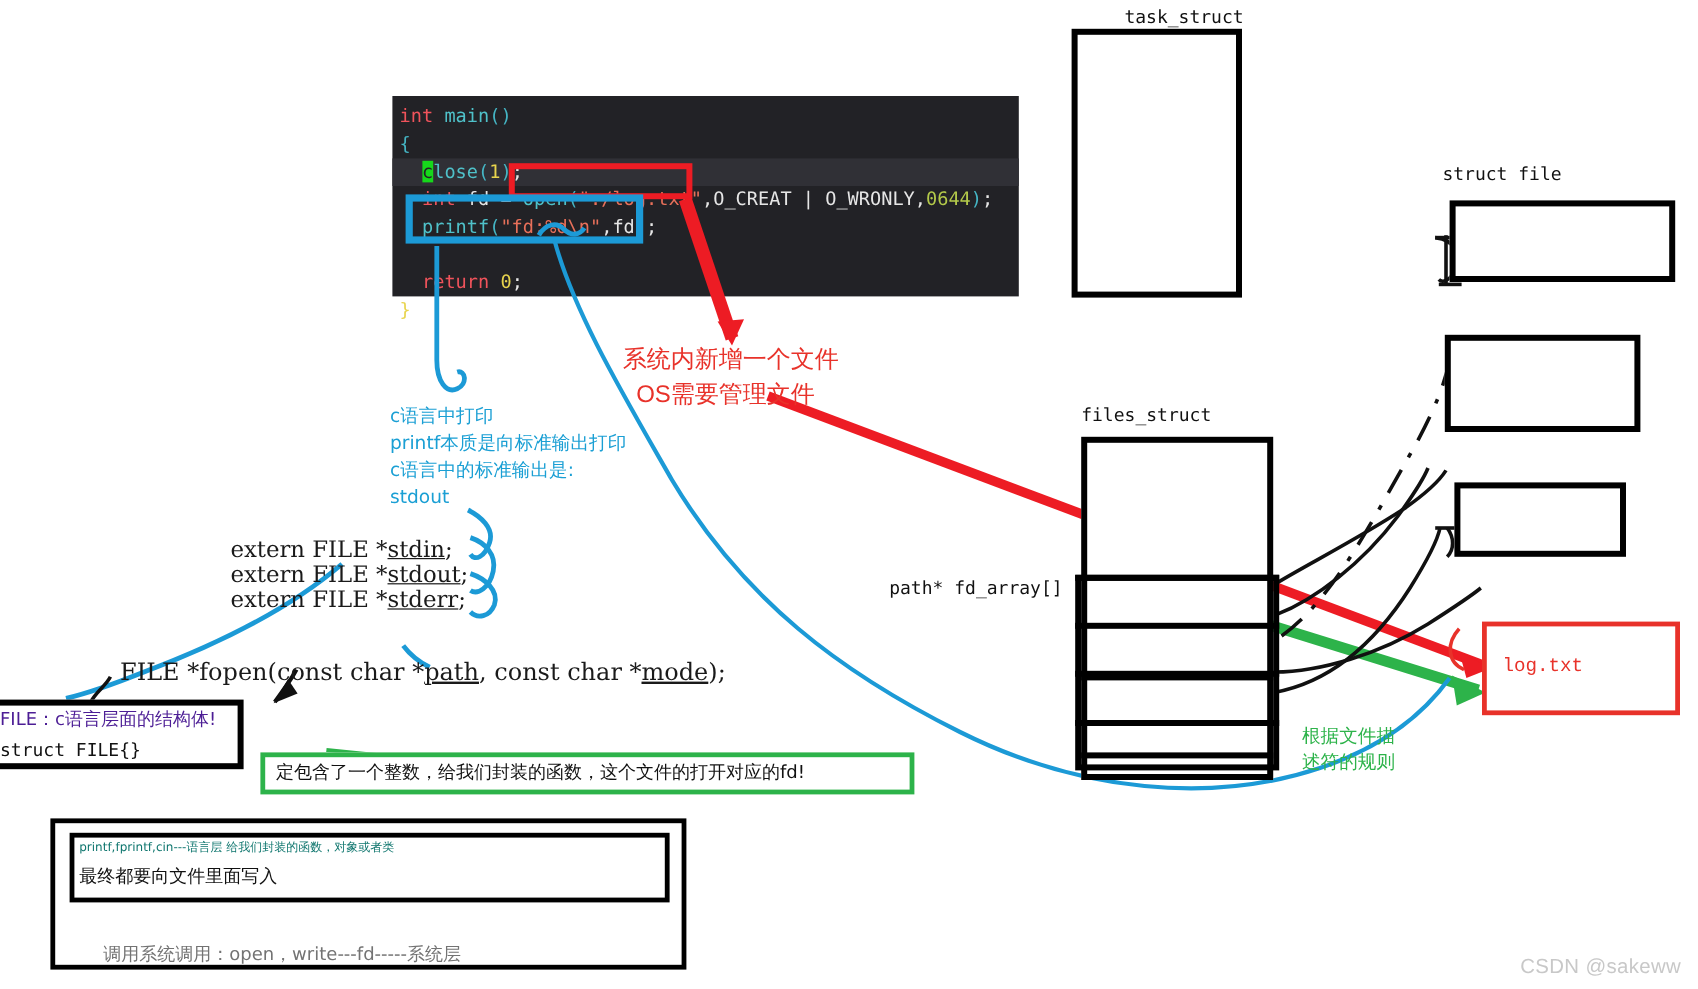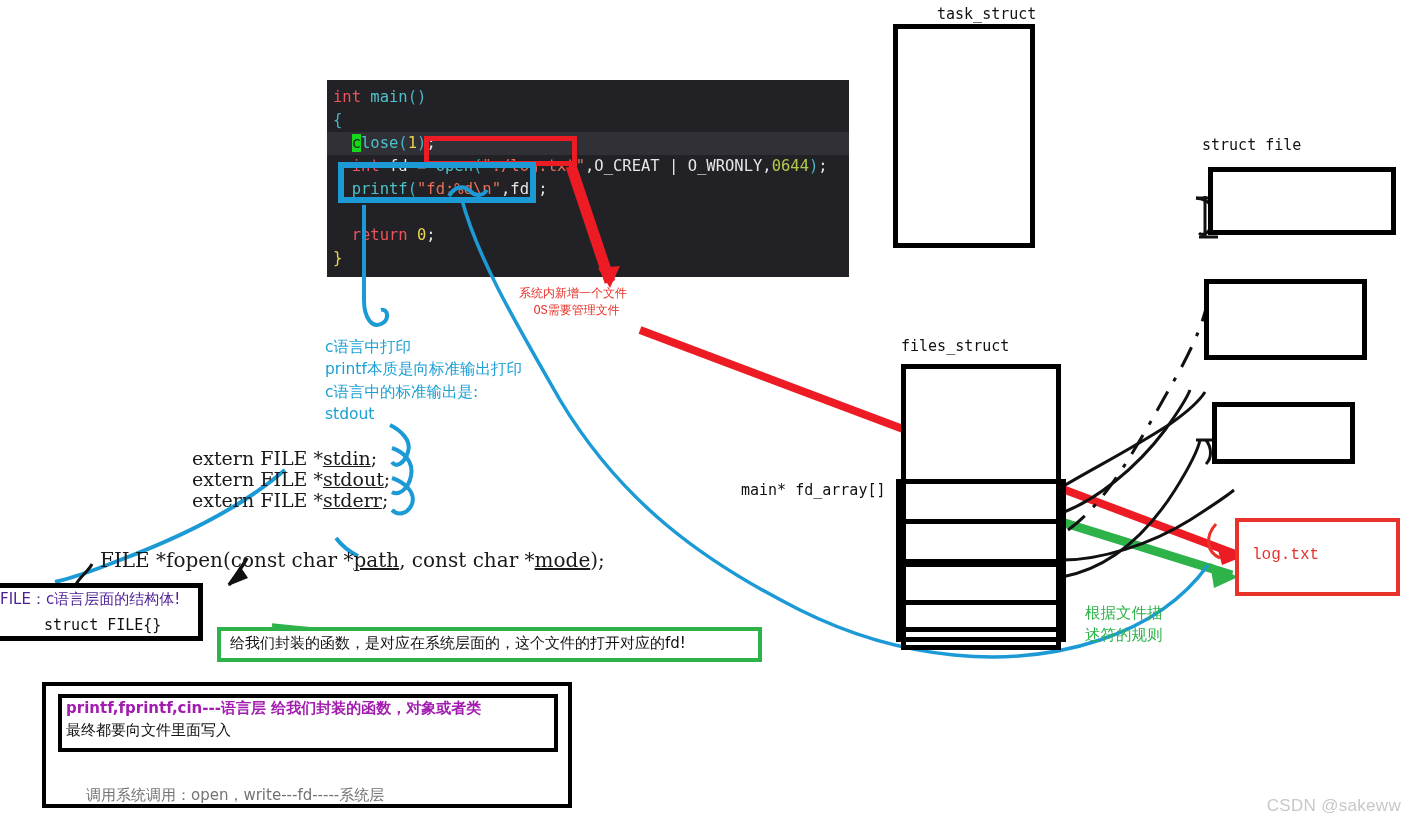"int main()" #code-block { height: 197px -> 167px }
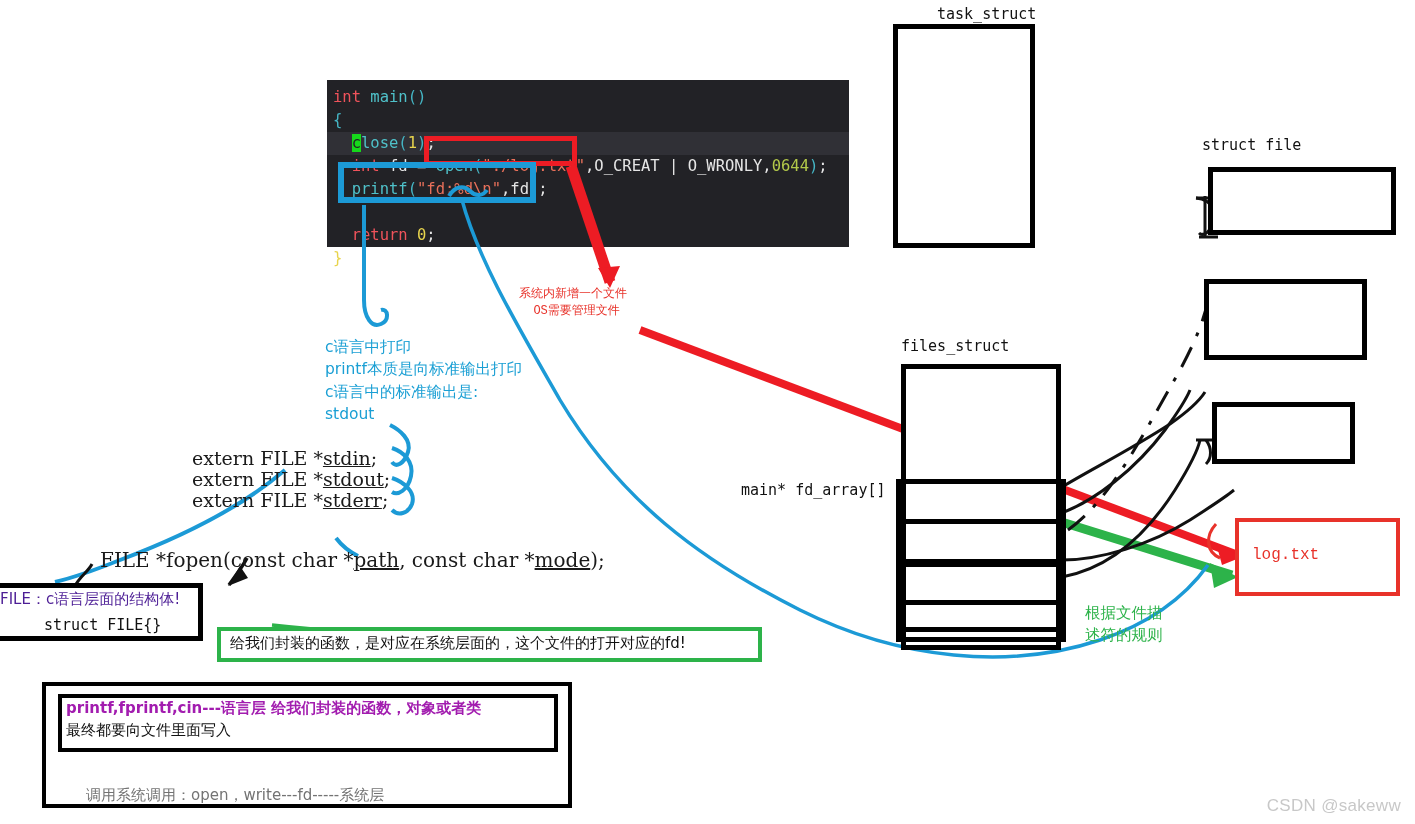"系统内新增一个文件" .anno.red { font-family: Liberation Mono, monospace -> Liberation Sans, sans-serif; font-size: 12px -> 20px }
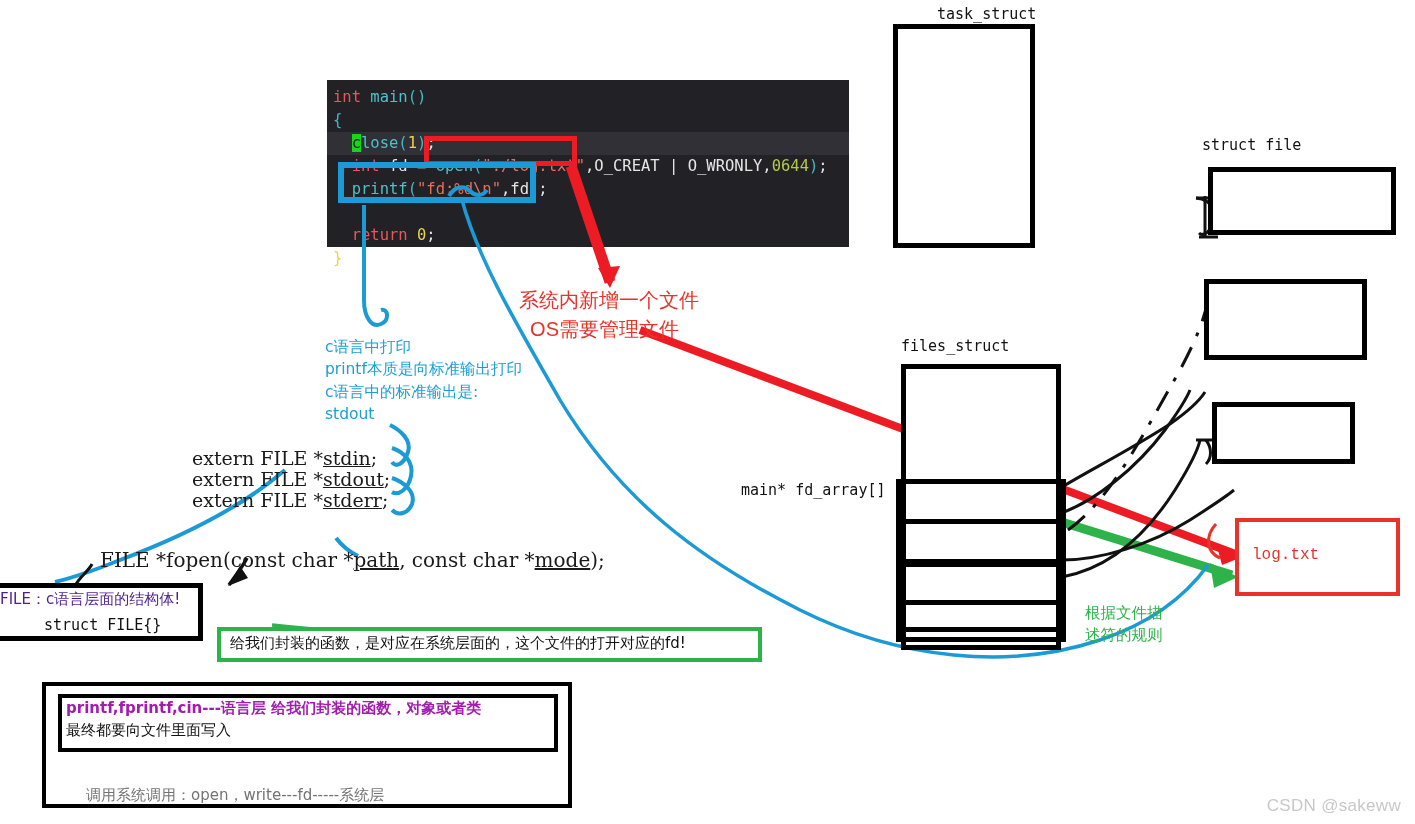"main* fd_array[]" div.blk-label { text: main -> path }
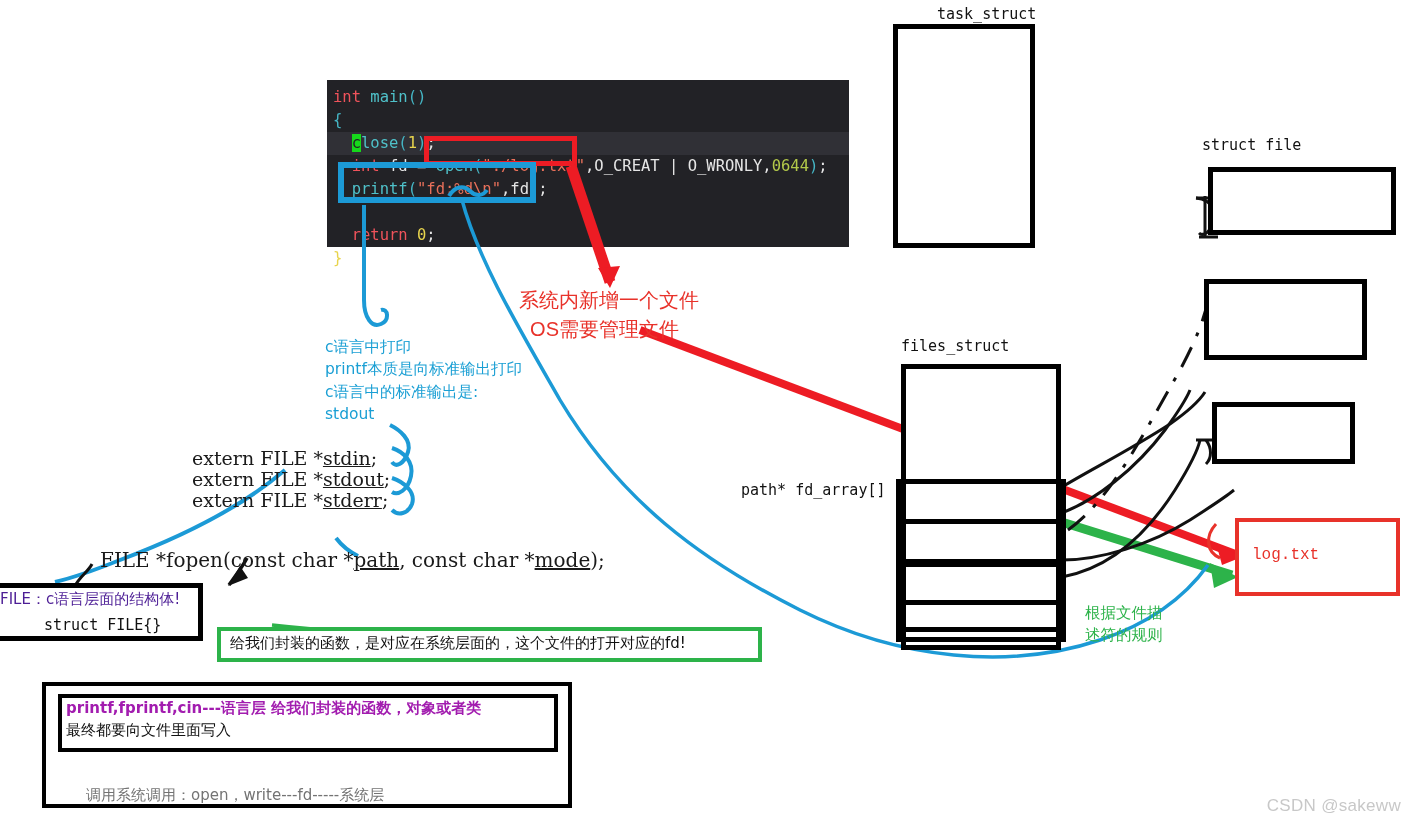"struct FILE{}" #file-struct-l2 { padding-left: 44px -> none }
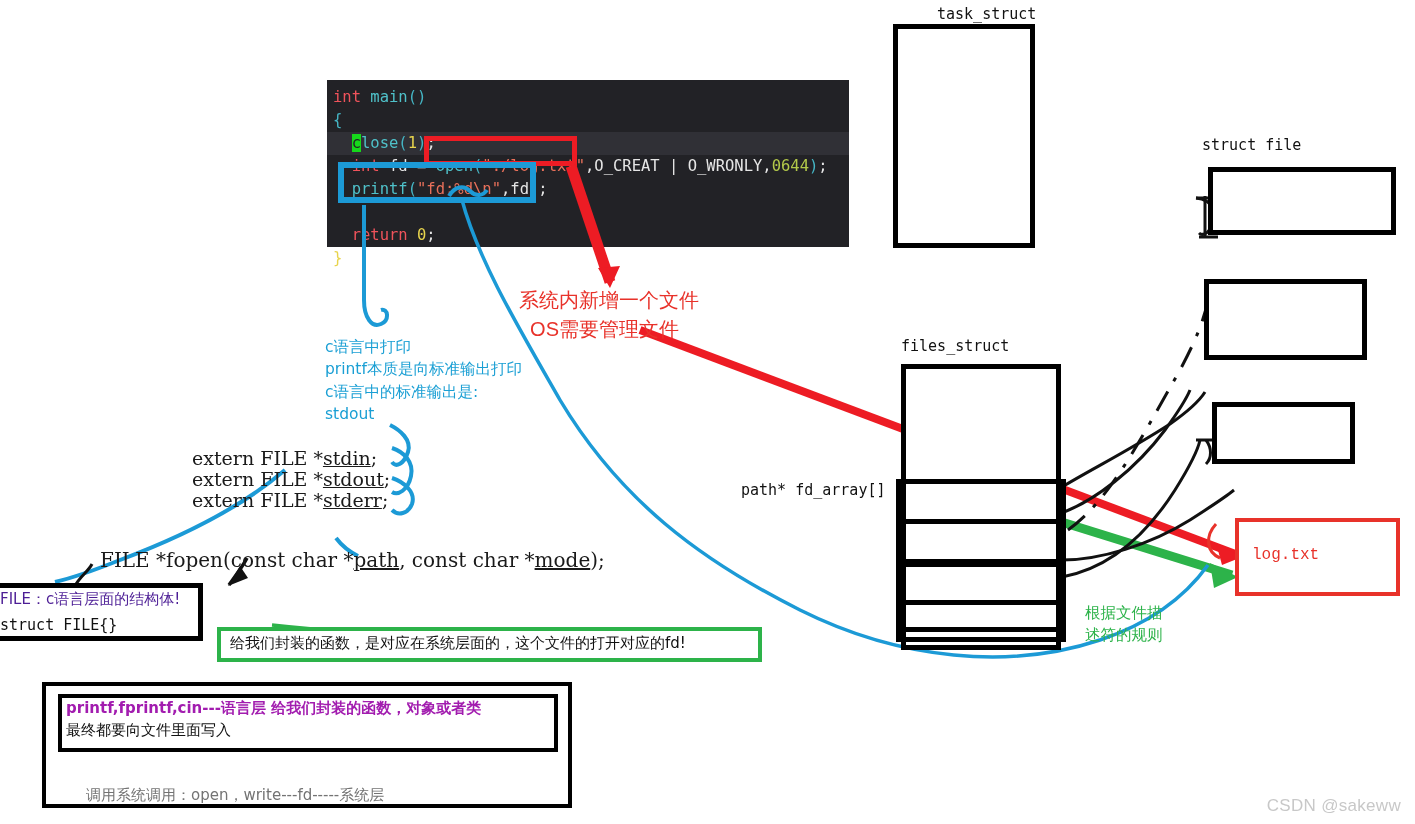"给我们封装的函数，是对应在系统层面的，这个文件的打开对应的fd!" div { text: 给我们封装的函数，是对应在系统层面的 -> 定包含了一个整数，给我们封装的函数 }
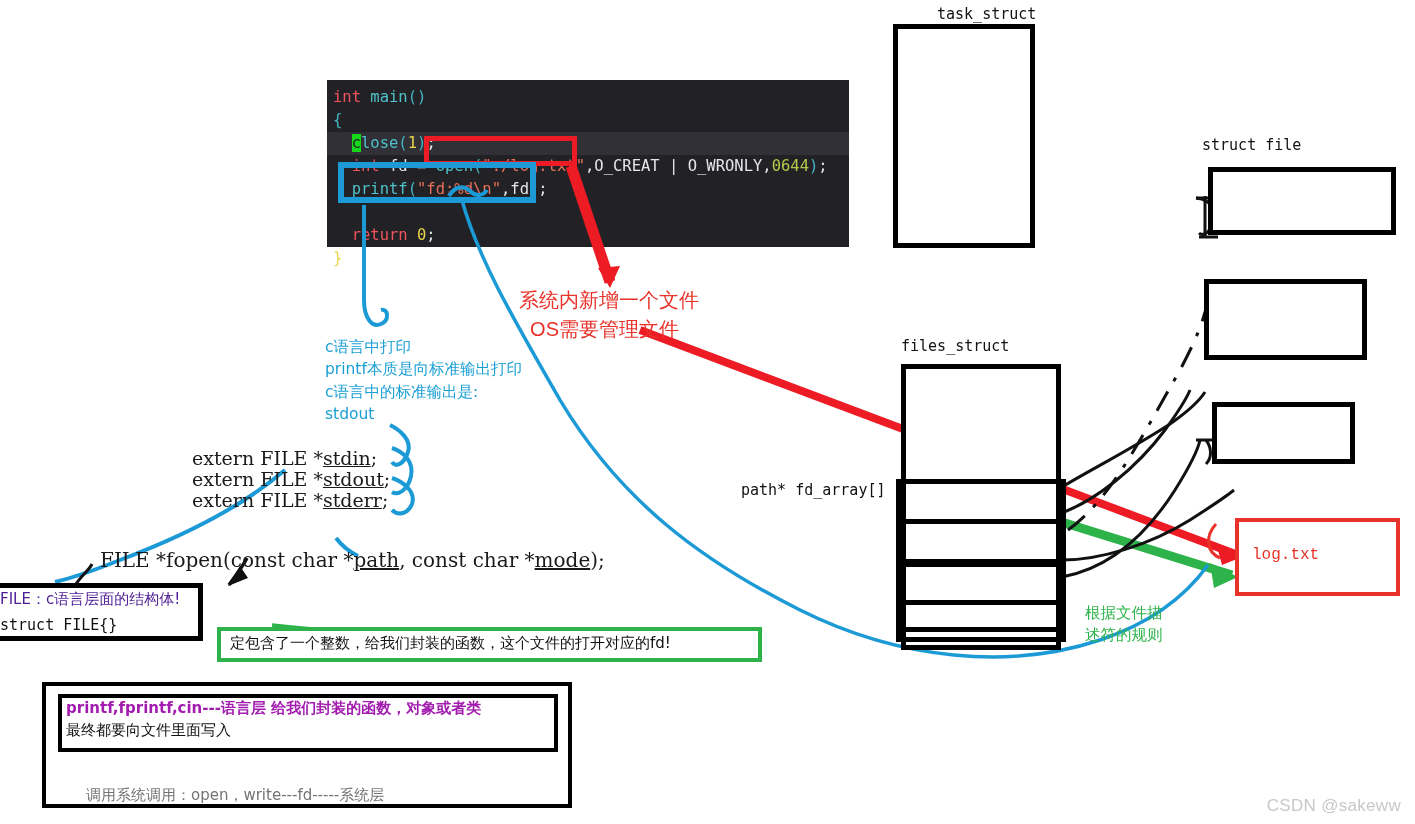"printf,fprintf,cin---语言层 给我们封装的函数，对象或者类" #bottom-l1 { color: #a21caf -> #0f766e; font-size: 15px -> 10px; font-weight: bold -> none }
